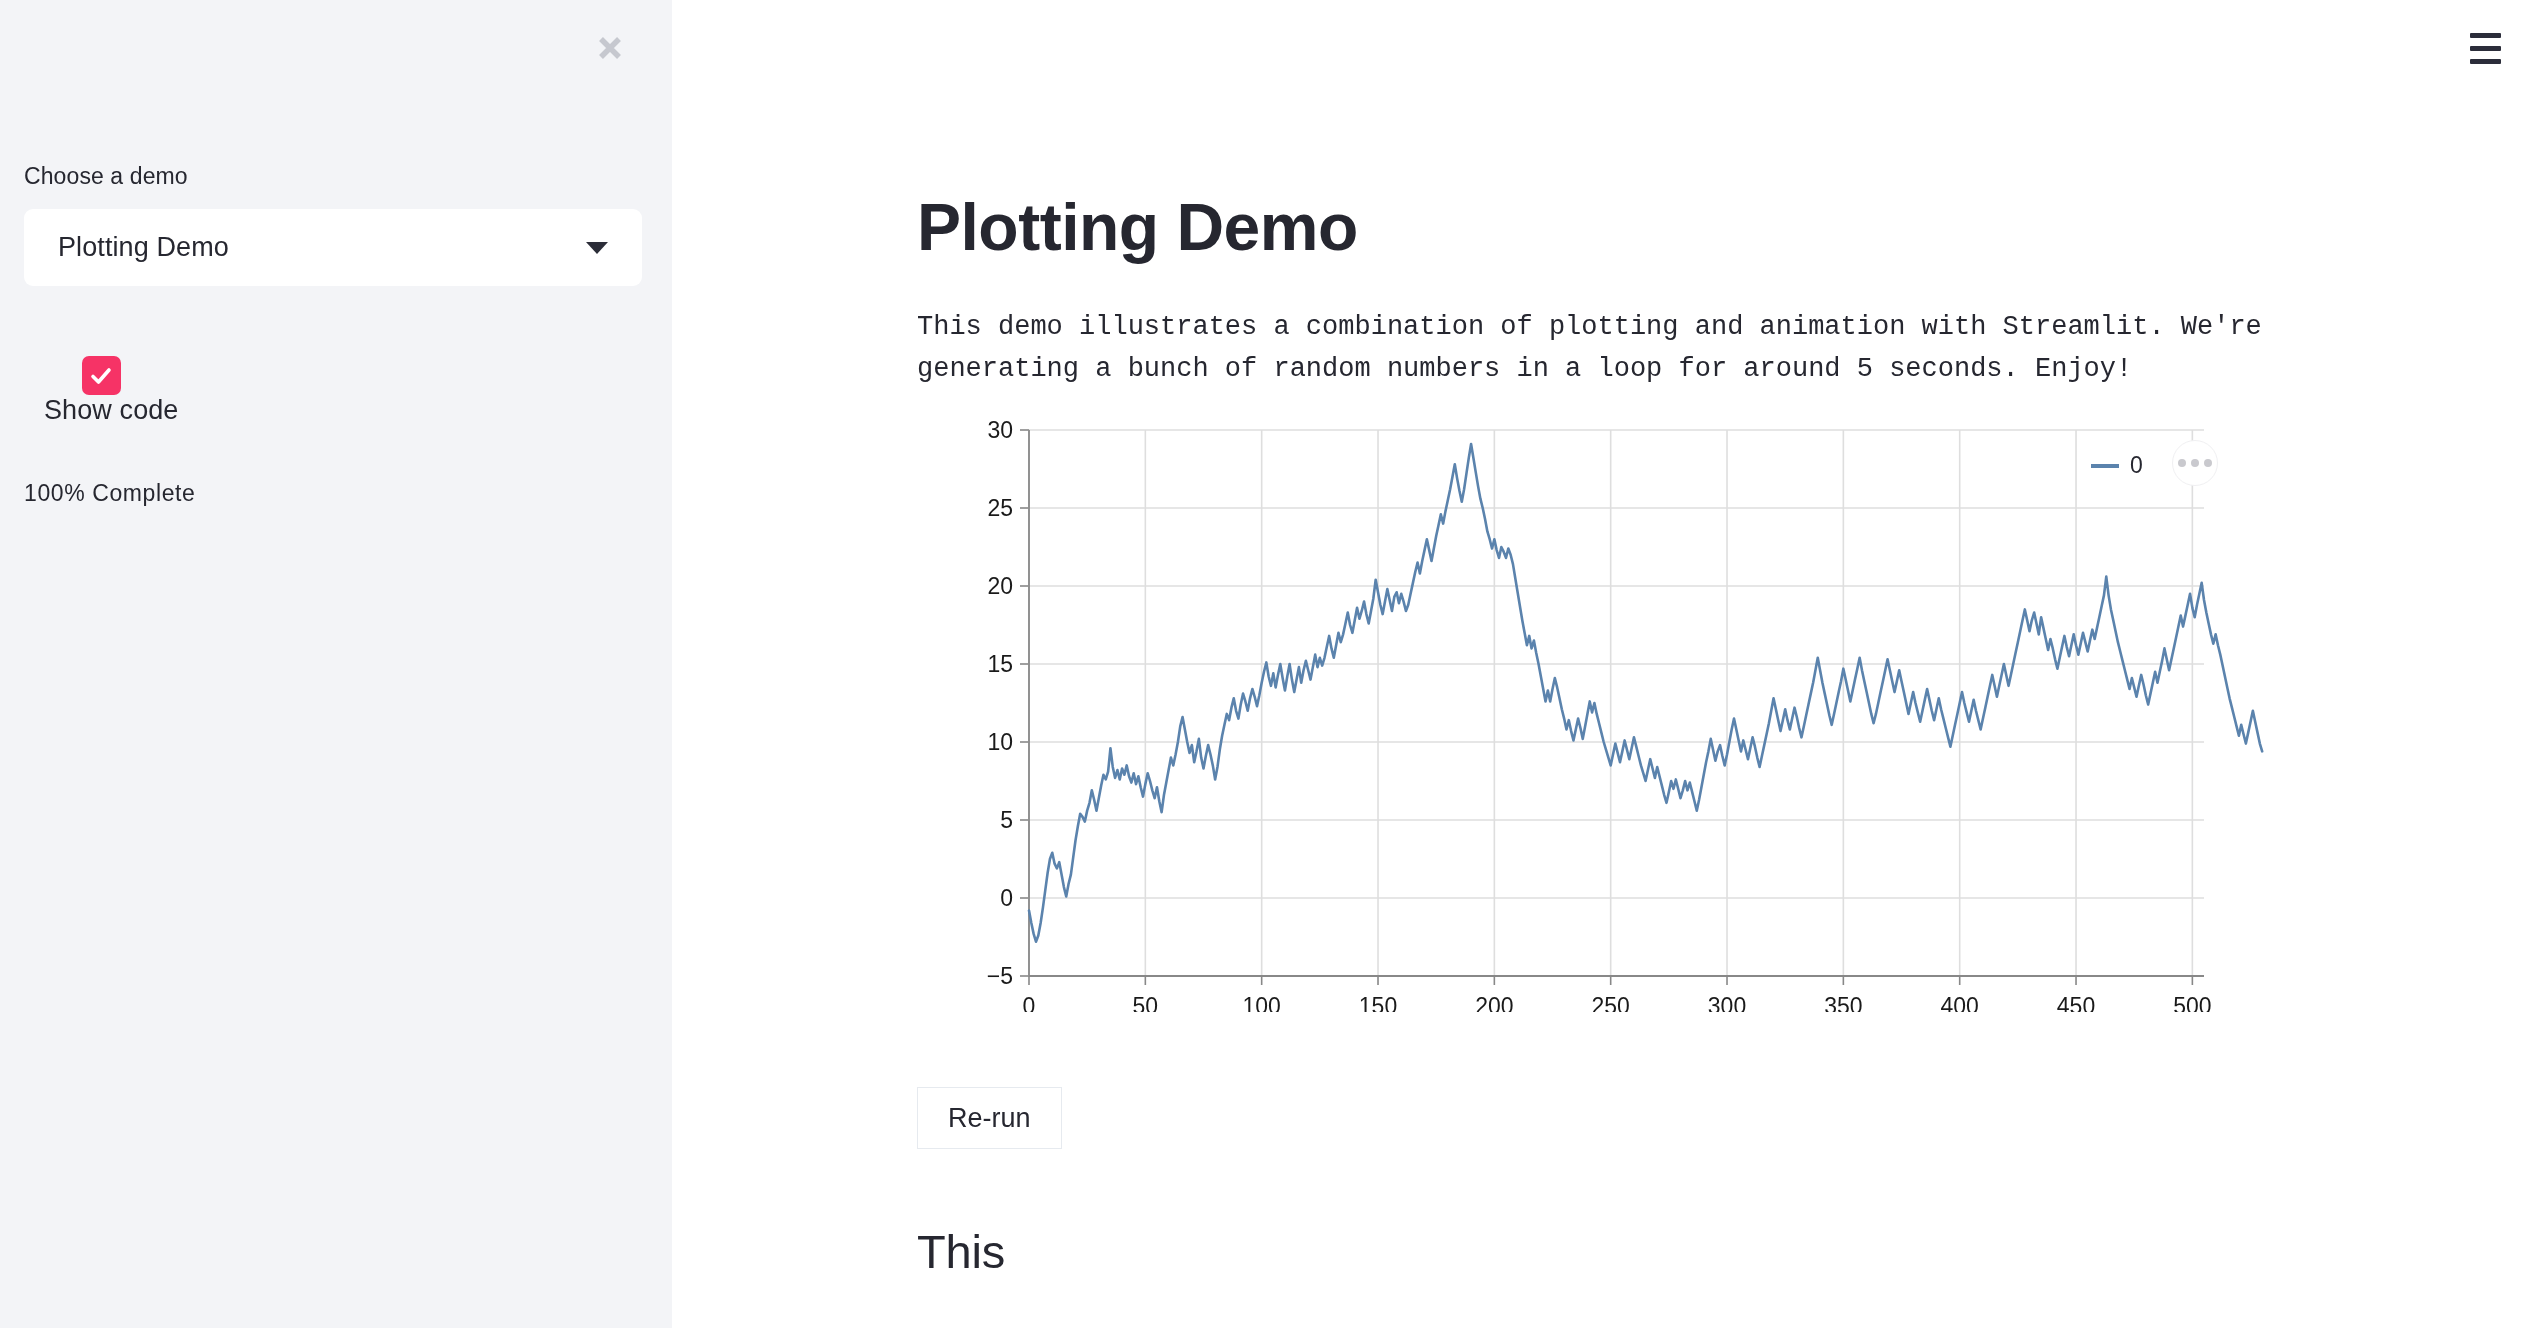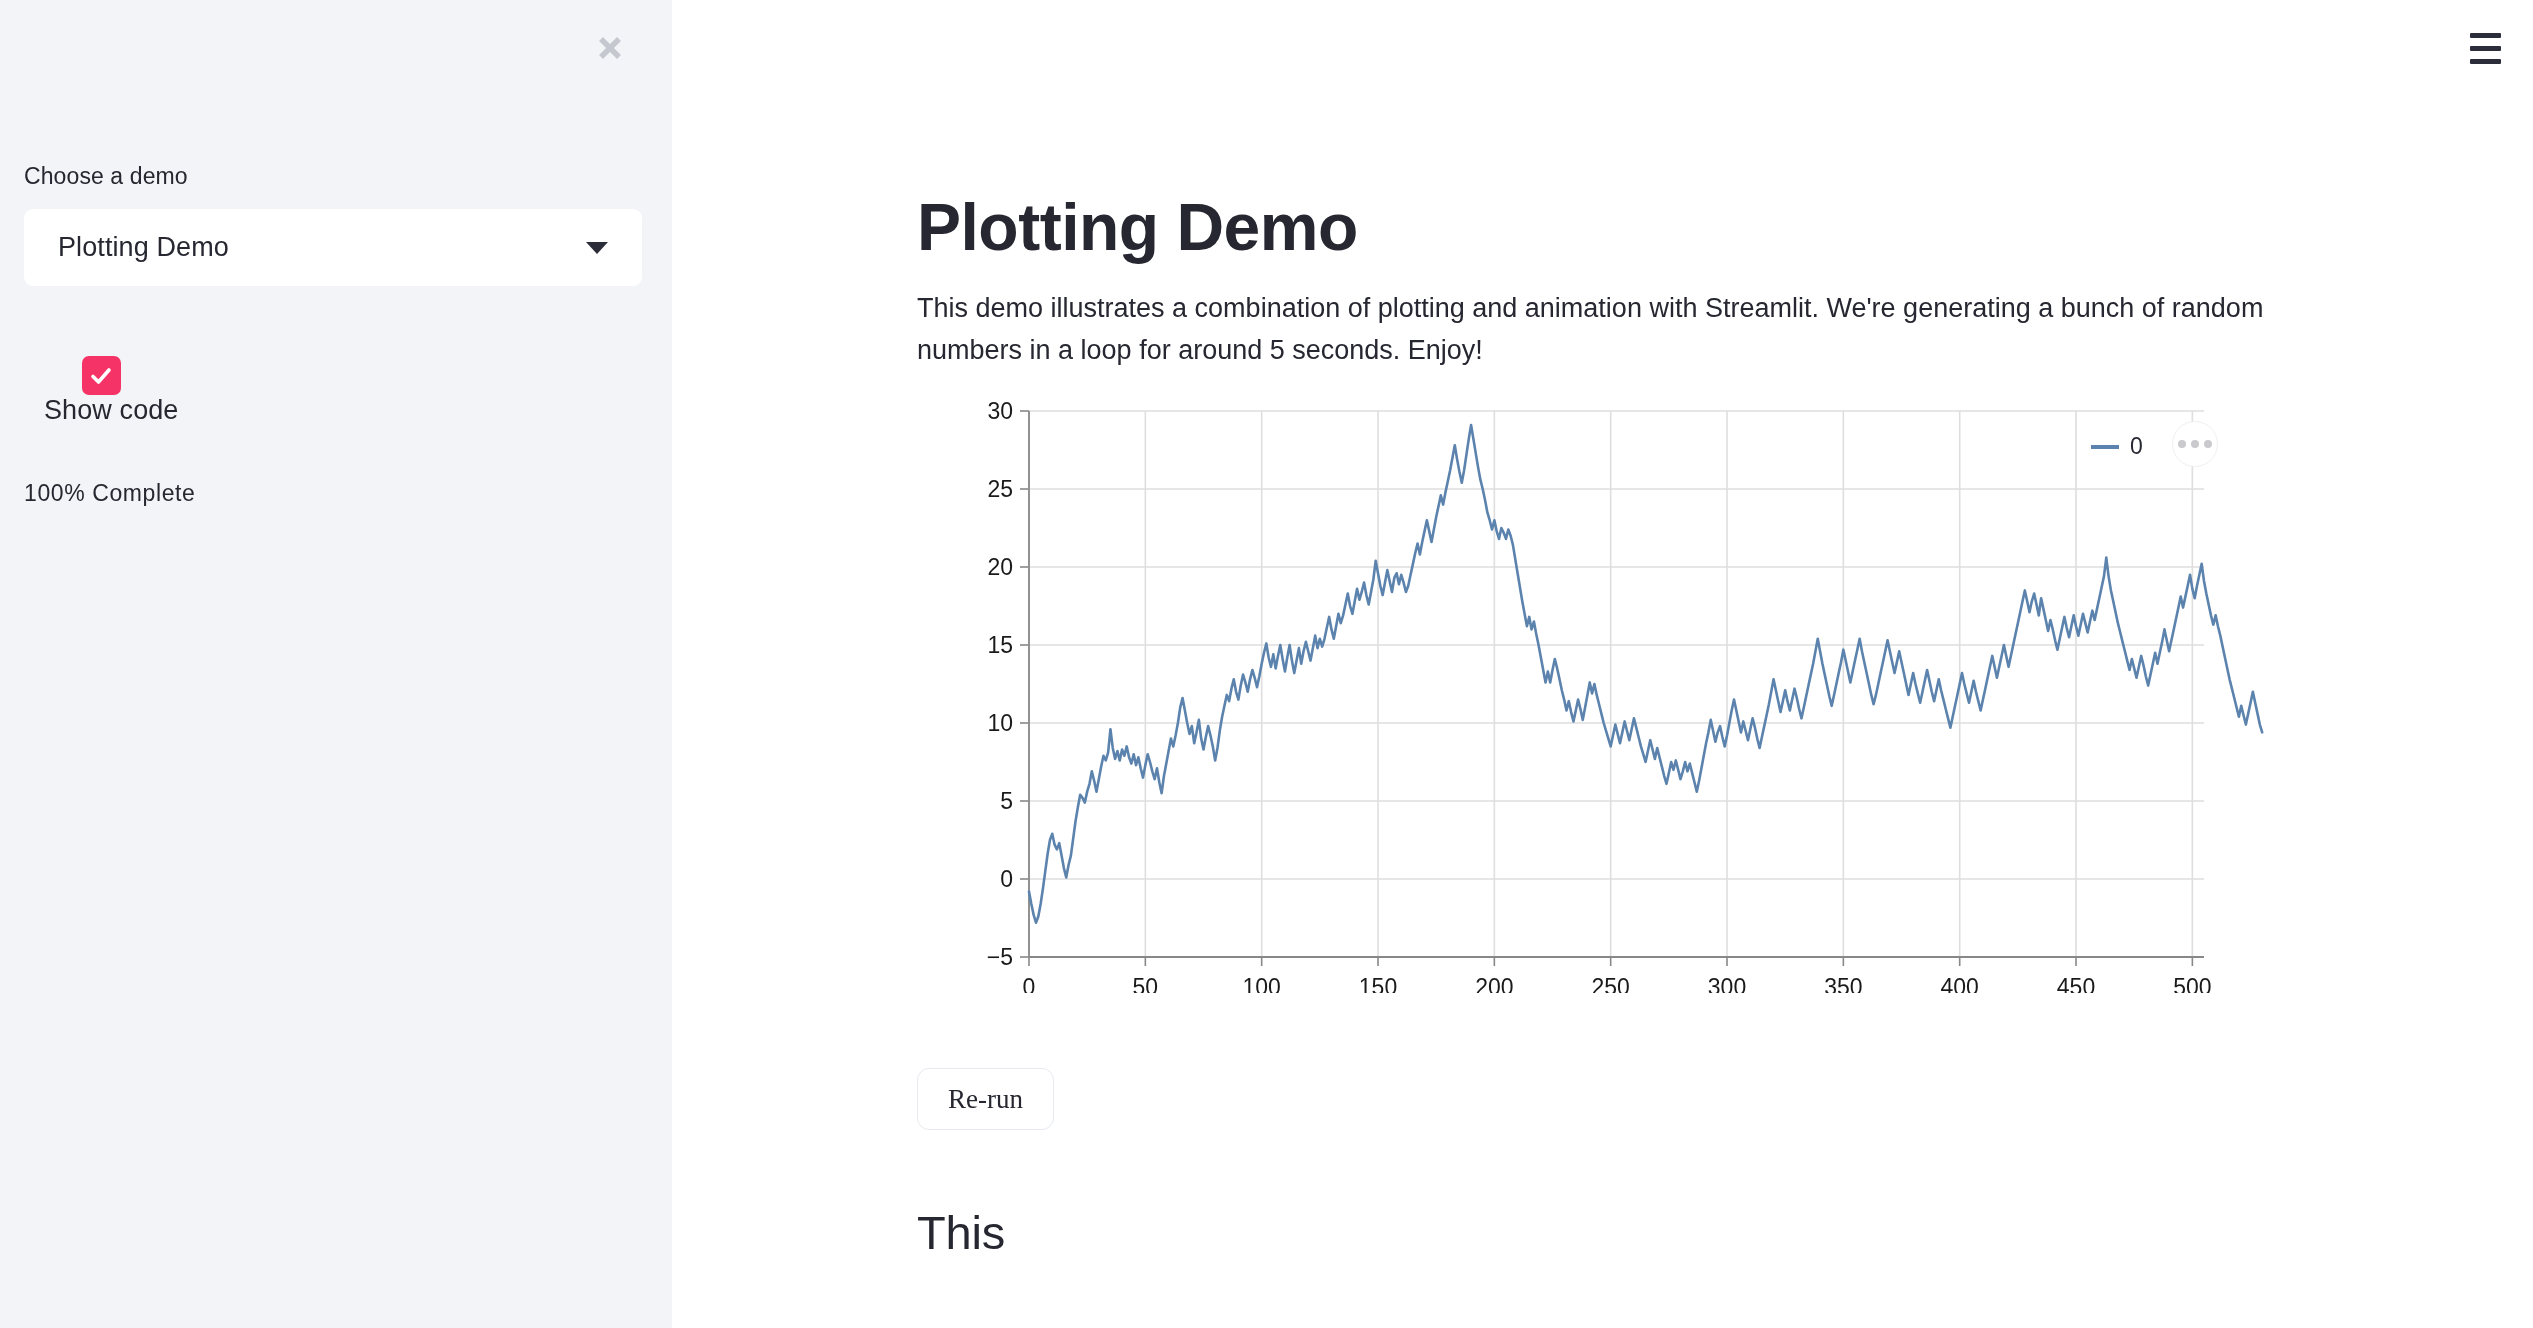"This demo illustrates a combination" .page-desc { font-family: none -> Liberation Mono, monospace; margin-top: 21px -> 40px }
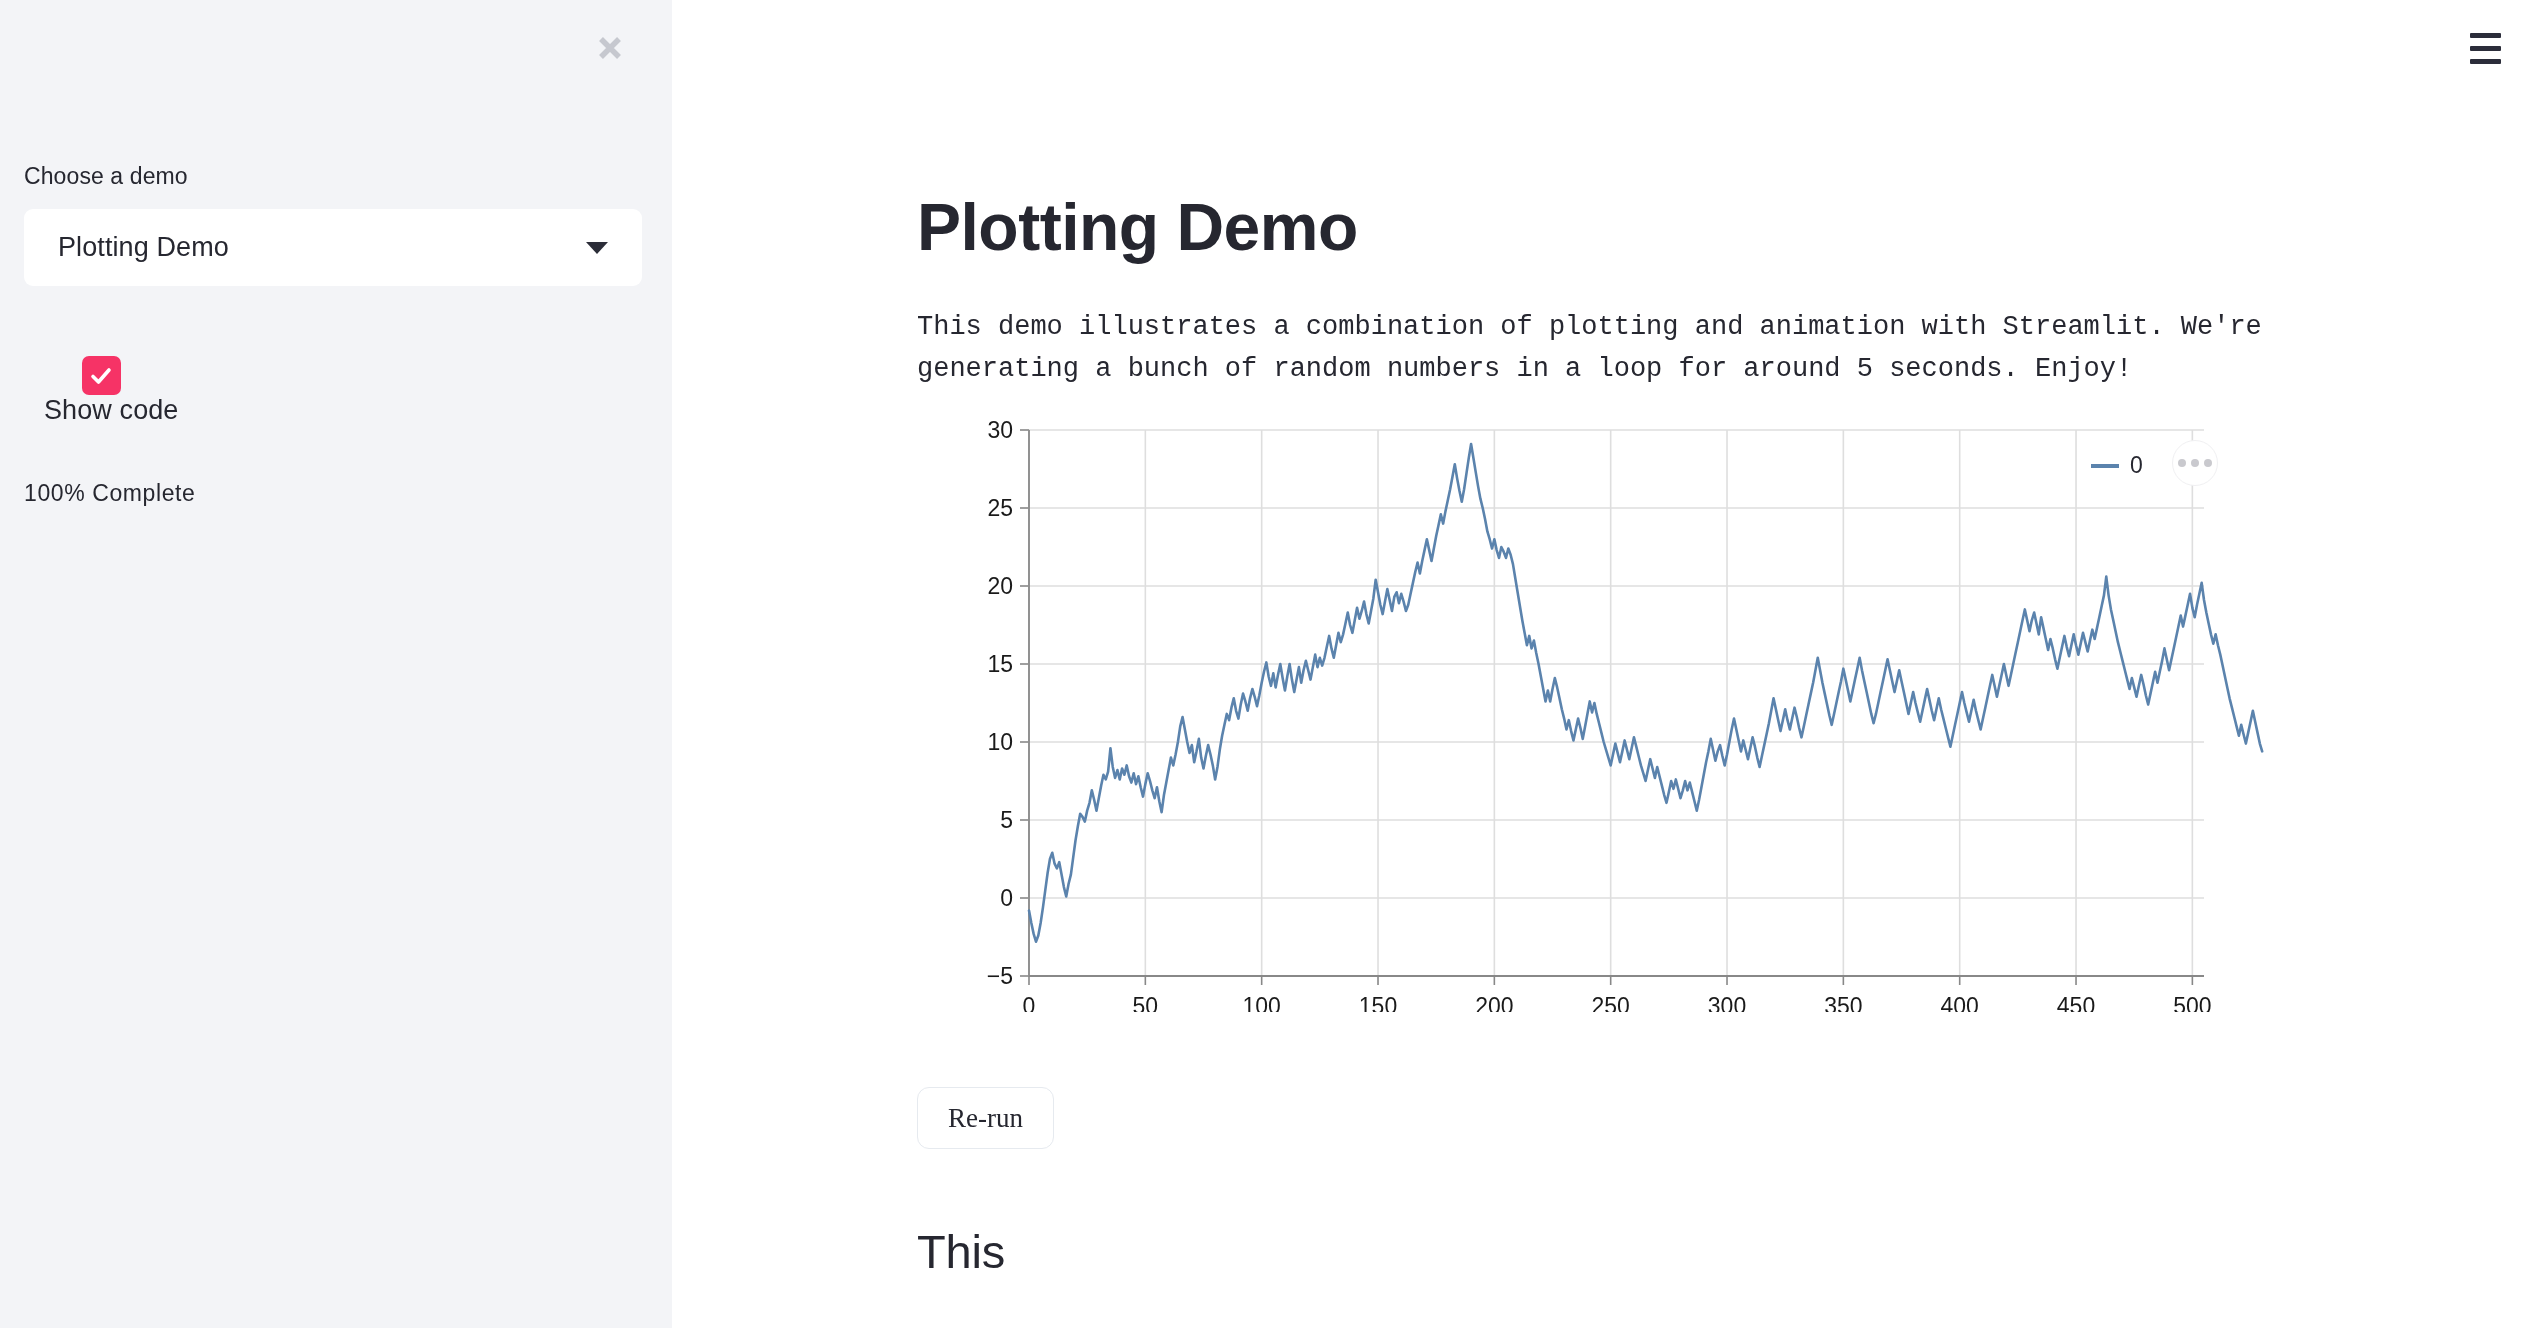"Re-run" .rerun-btn { border-radius: 12px -> 0; font-family: Liberation Serif, serif -> Liberation Sans, sans-serif }
